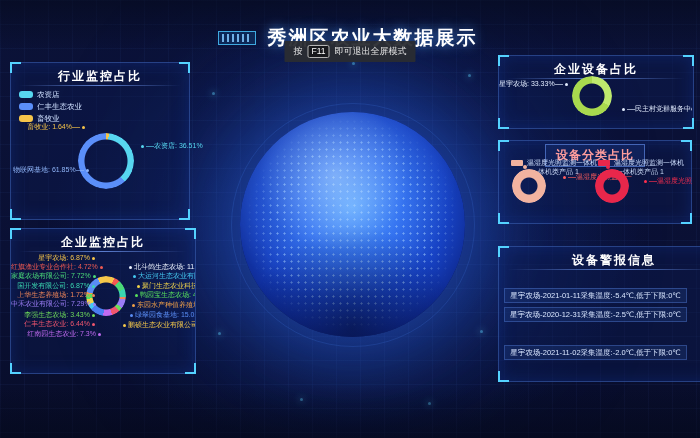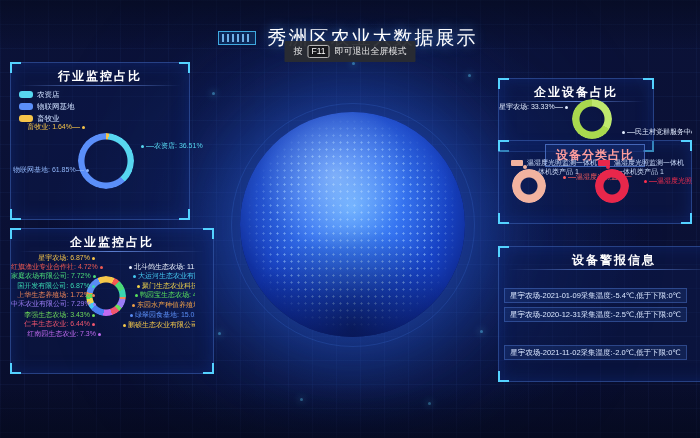"秀洲区农业大数据展示" h1 { font-weight: normal -> bold }
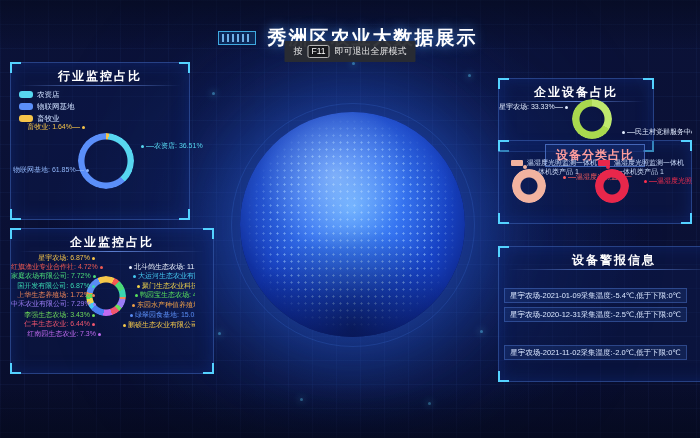"企业设备占比" section.panel { top: 78px -> 55px; width: 156px -> 196px }
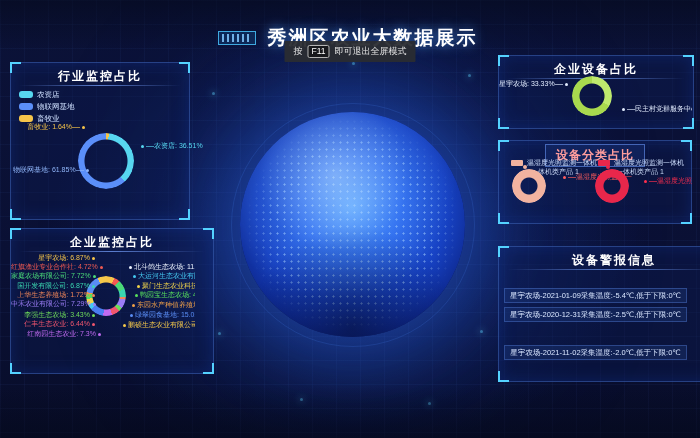"物联网基地" span { text: 物联网基地 -> 仁丰生态农业 }
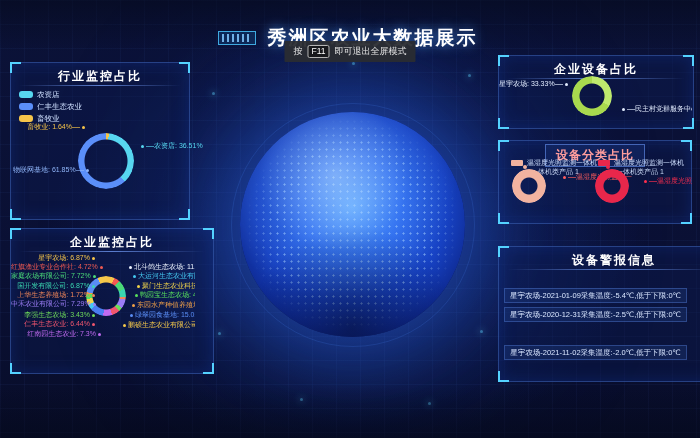"企业监控占比" section.panel { width: 204px -> 186px }
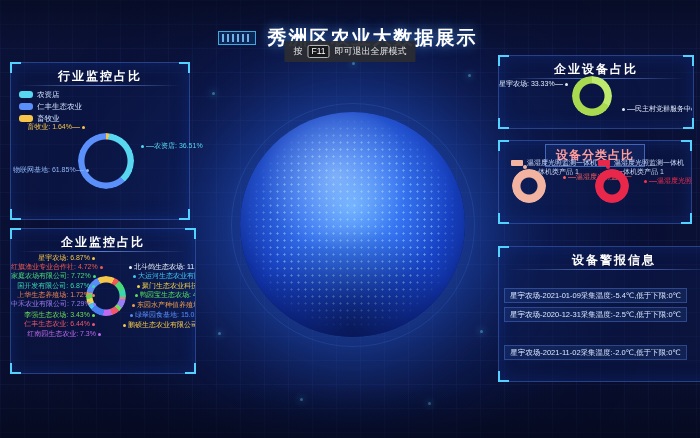"星宇农场-2021-01-09采集温度:-5.4℃,低于下限:0℃" div.arow { text: -2021-01-09 -> -2021-01-11 }
